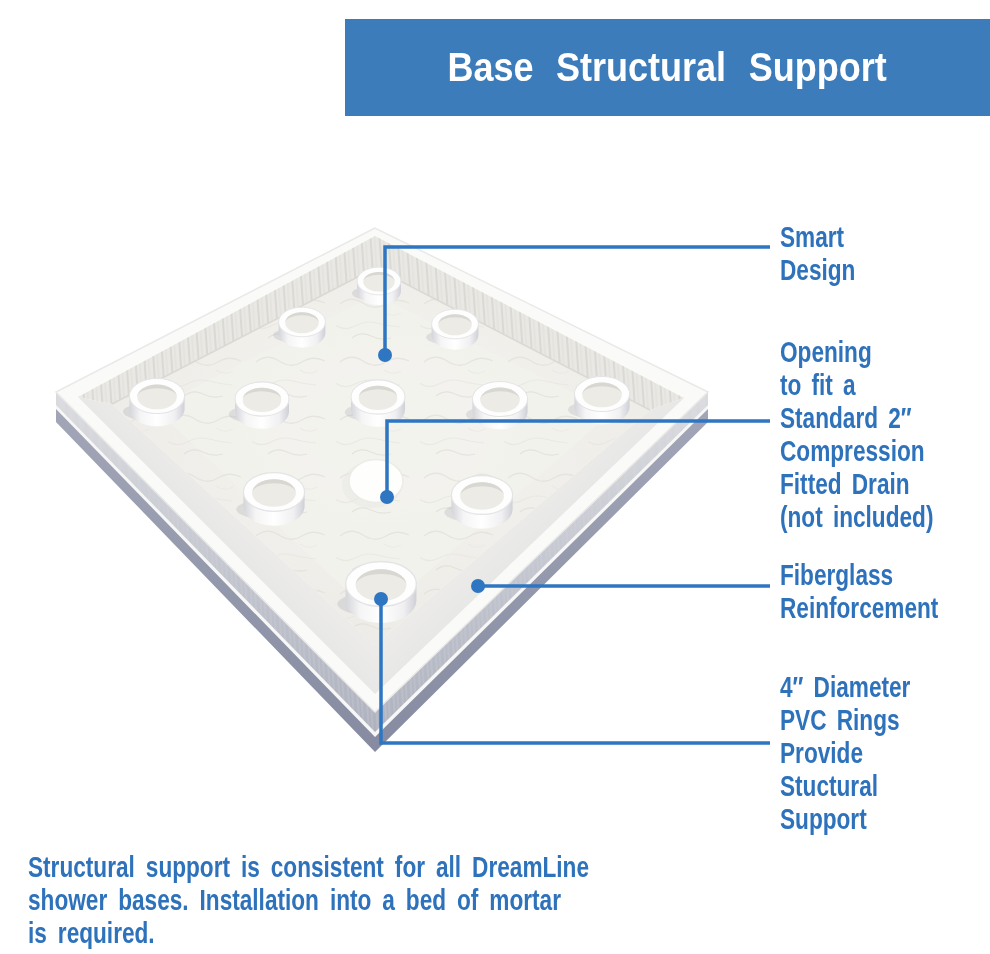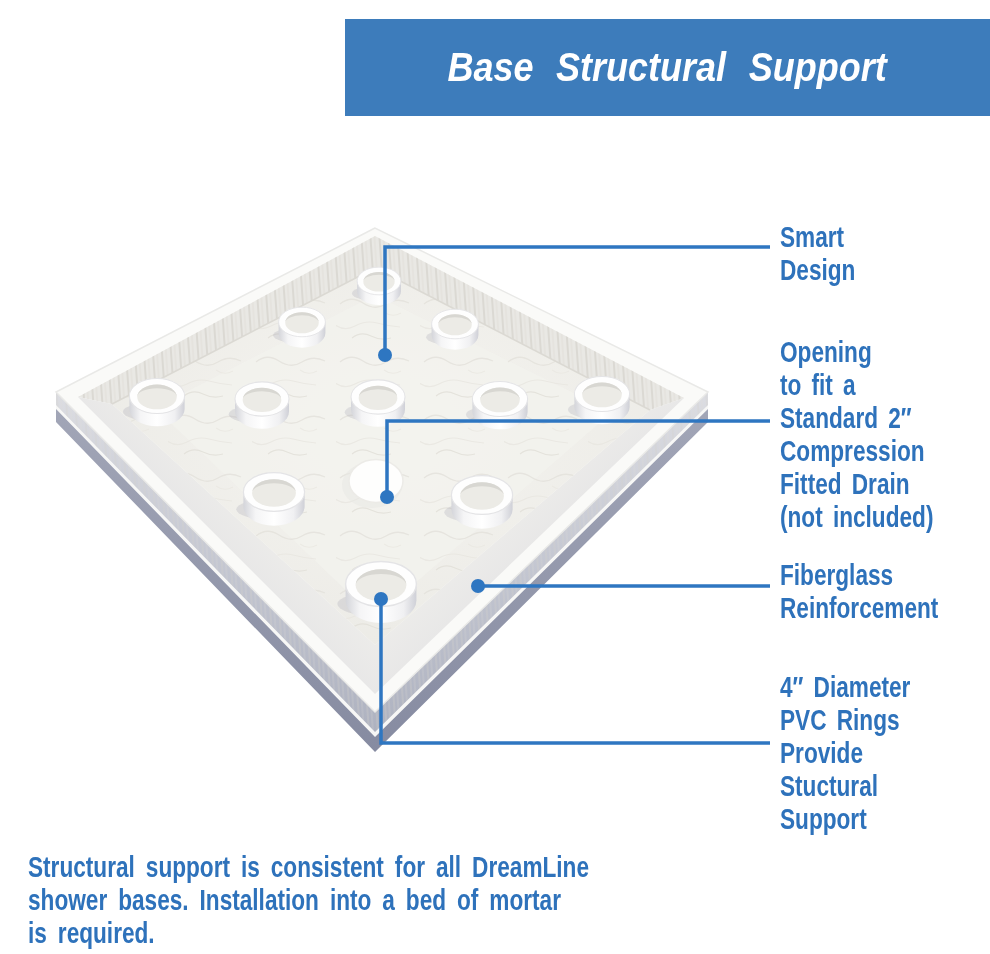"Base Structural Support" .banner { font-style: italic -> none }
